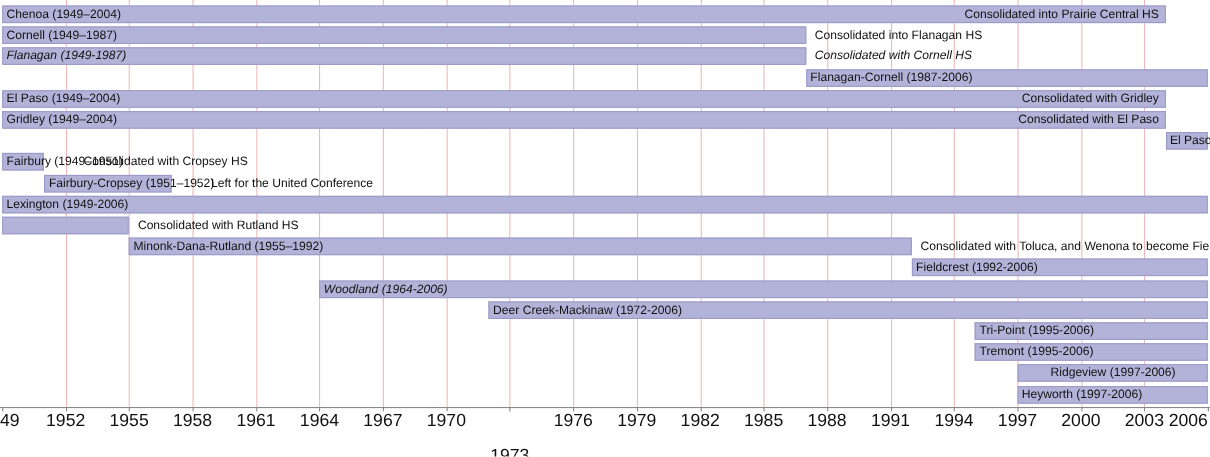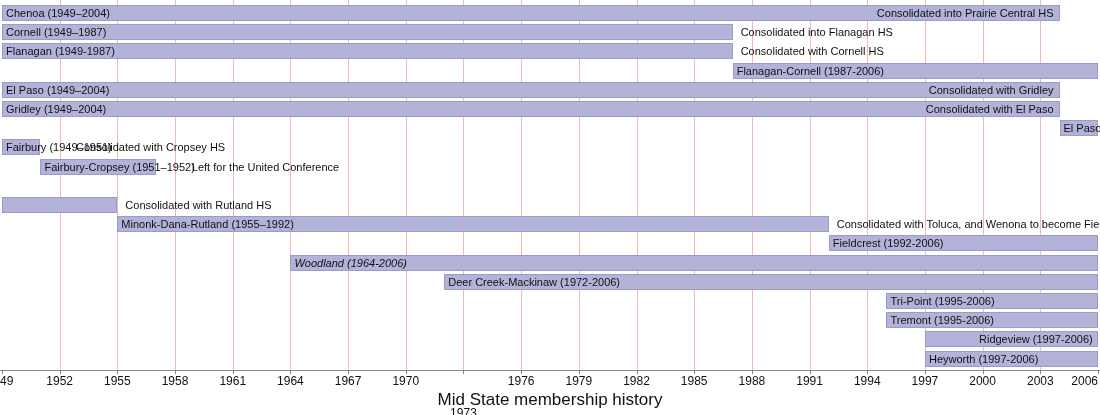"Flanagan (1949-1987)" div.bar-row { font-style: none -> italic }
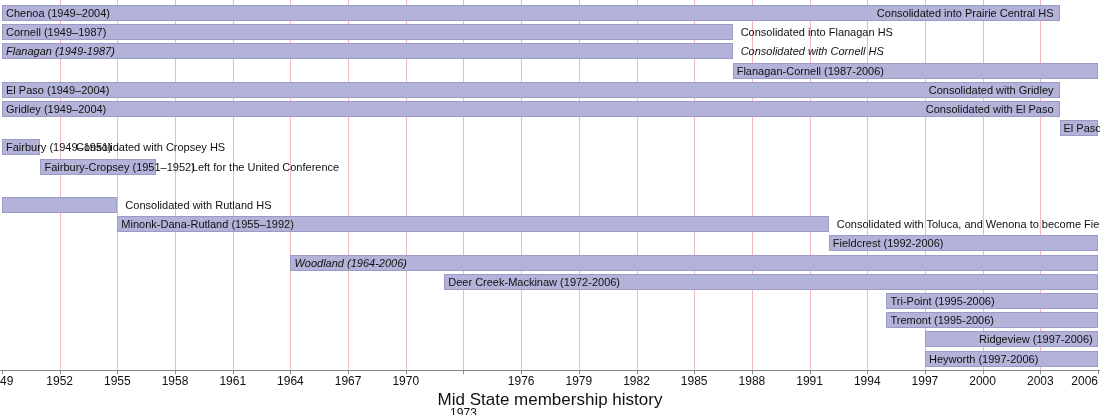"Lexington (1949-2006)" div.bar-row { html: none -> <div> <div></div> <span>Lexington (1949-2006)</span> </div> }
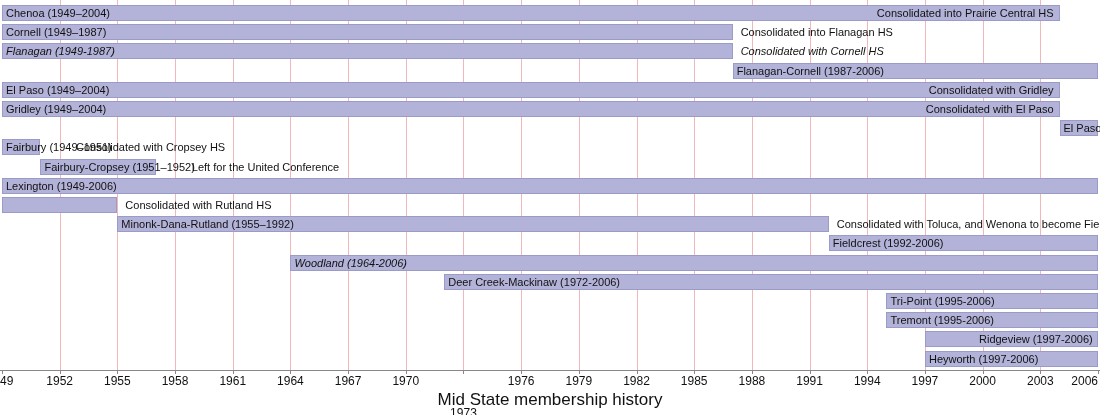"Ridgeview (1997-2006)" span.bar-label { left: 934px -> 910px }
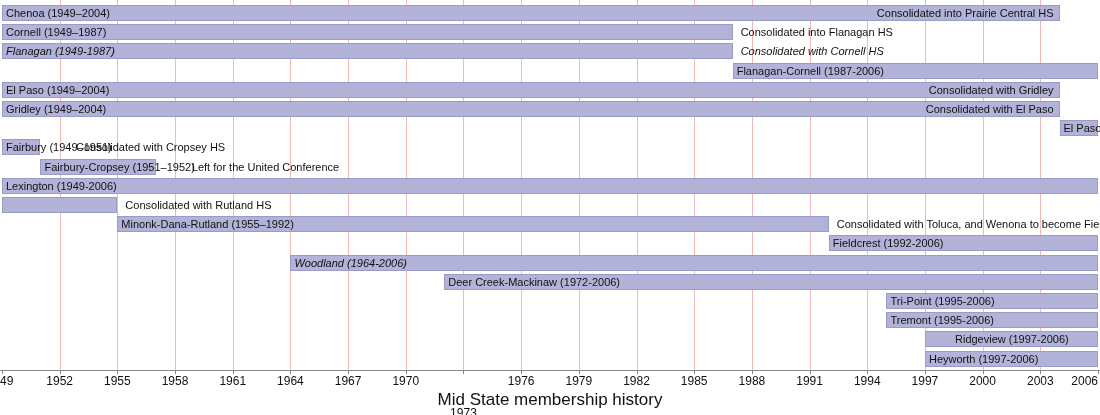"49" .tick-label { font-size: 12px -> 16px }
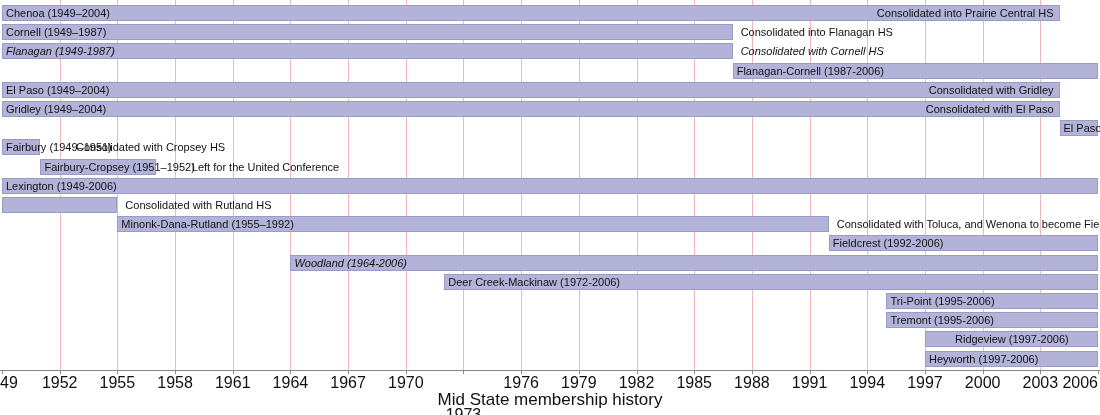"Mid State membership history" div { html: <div>Mid State membership history</div> -> none }
